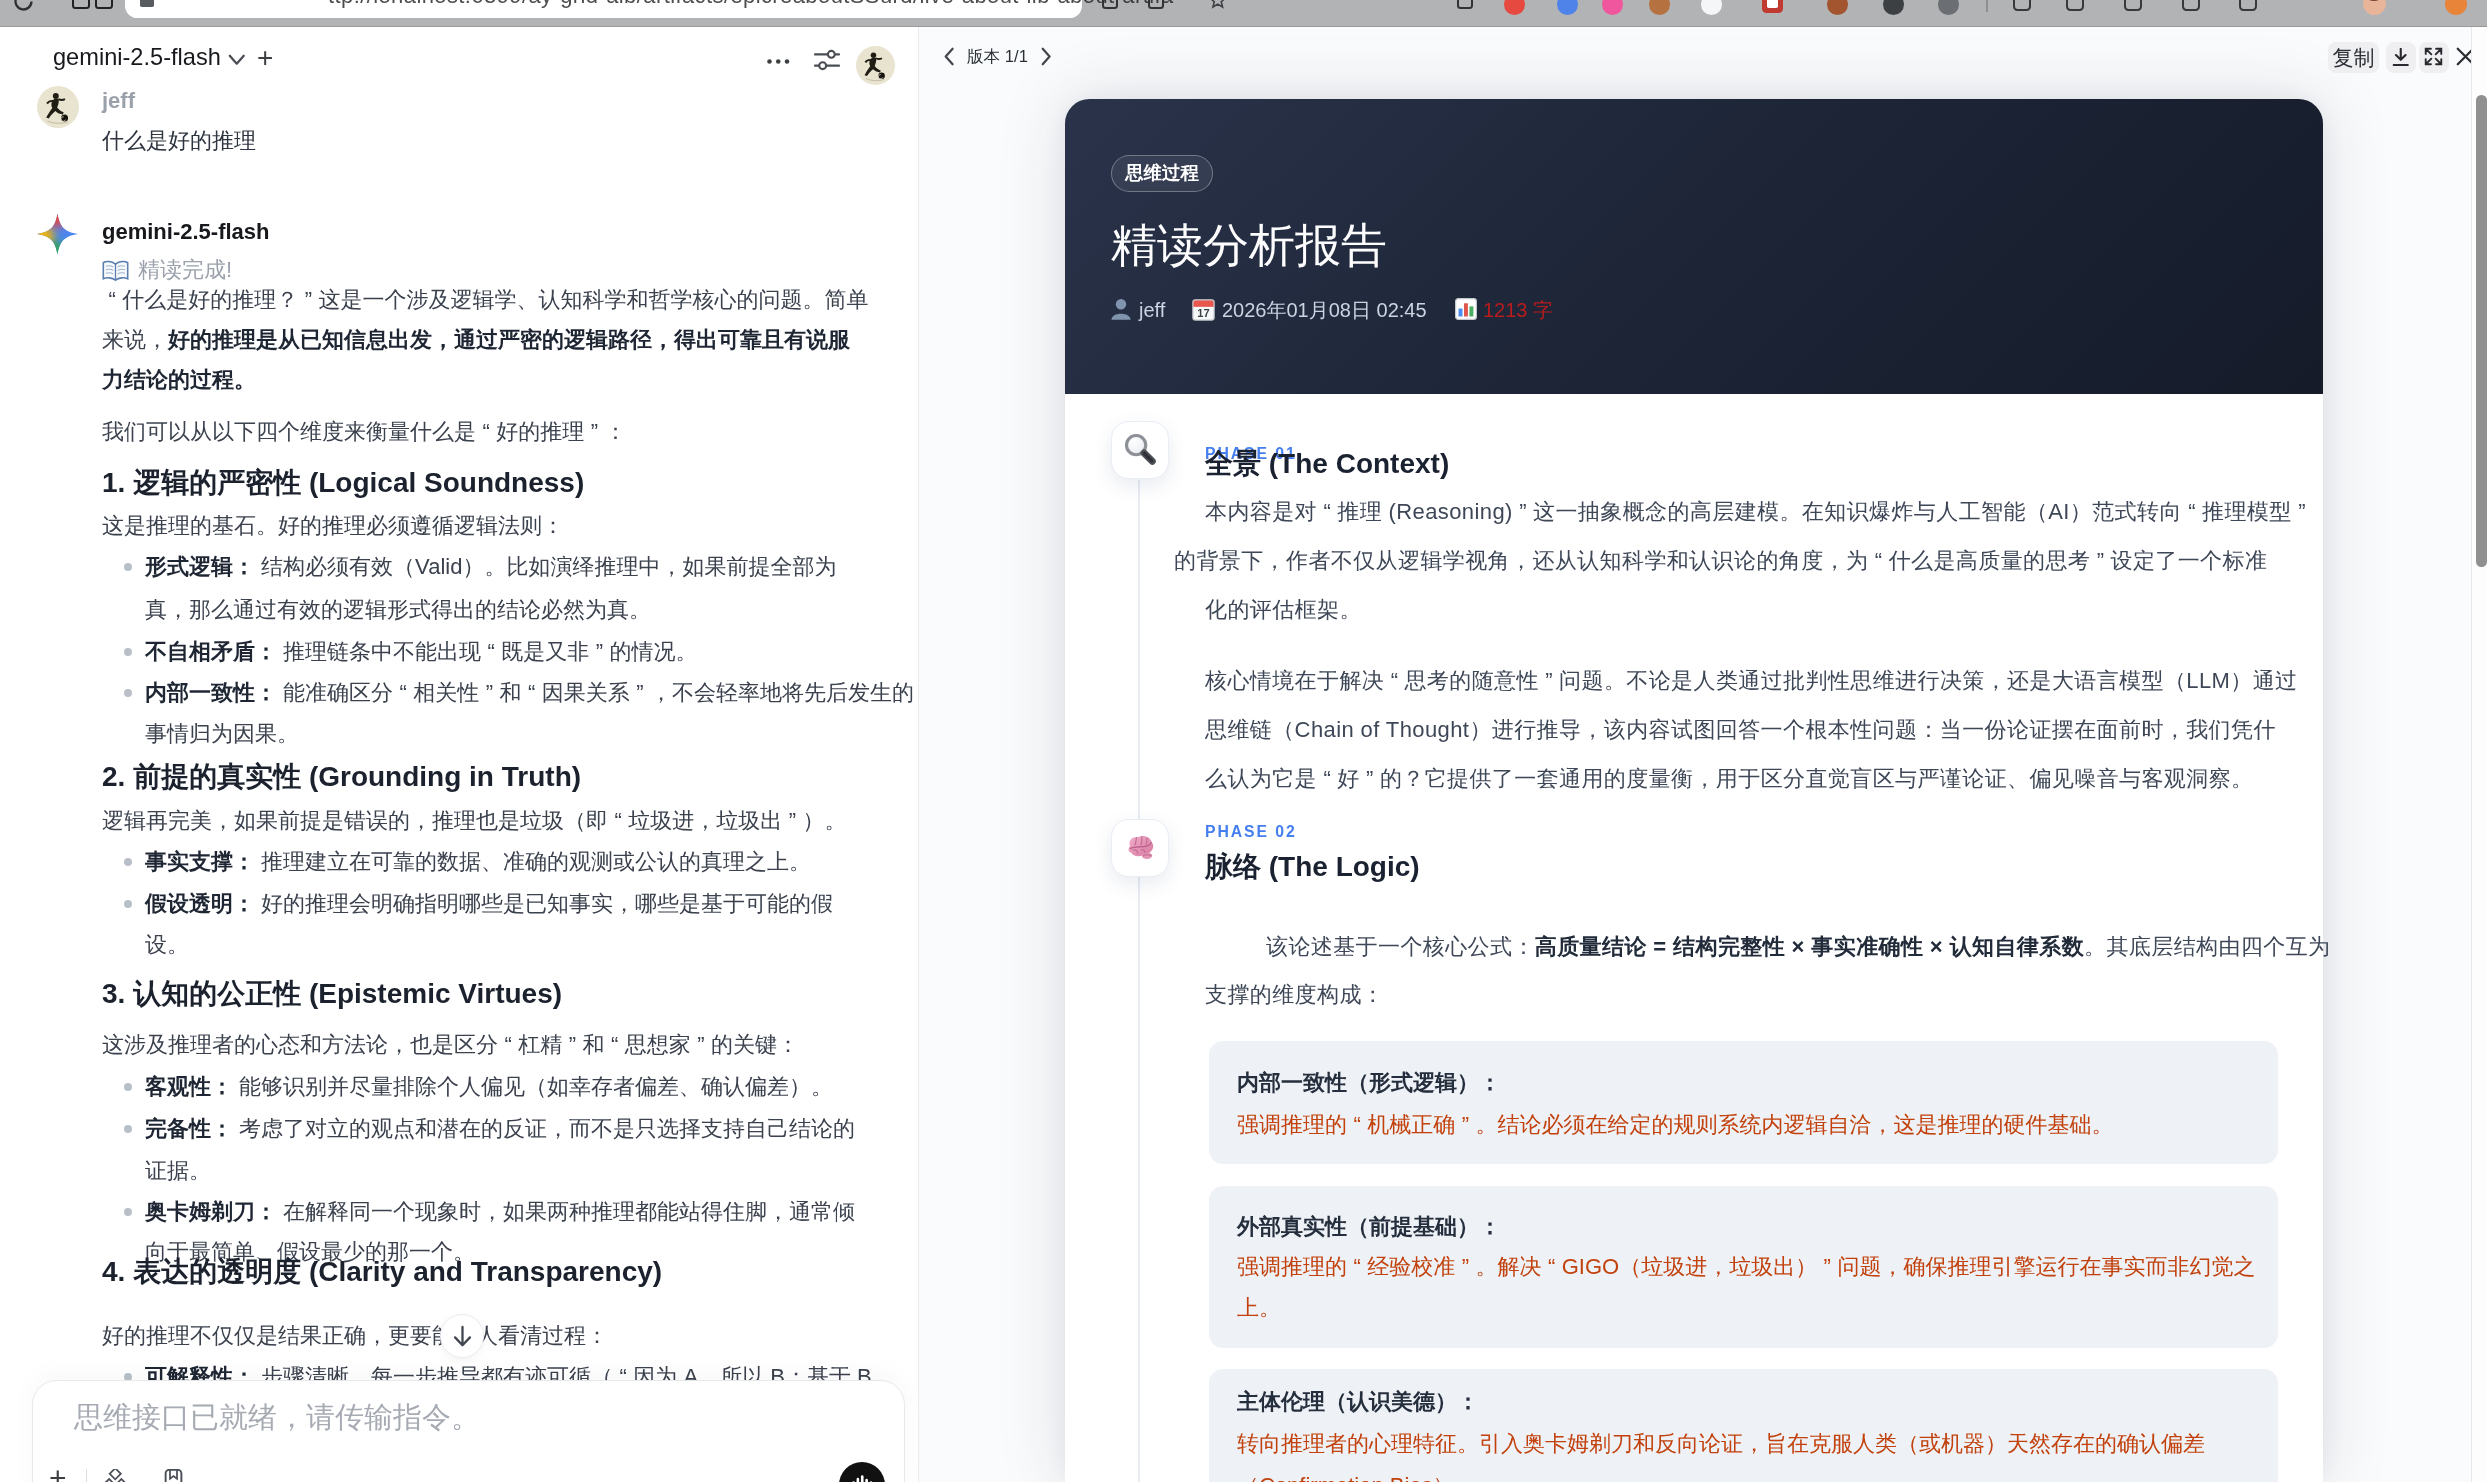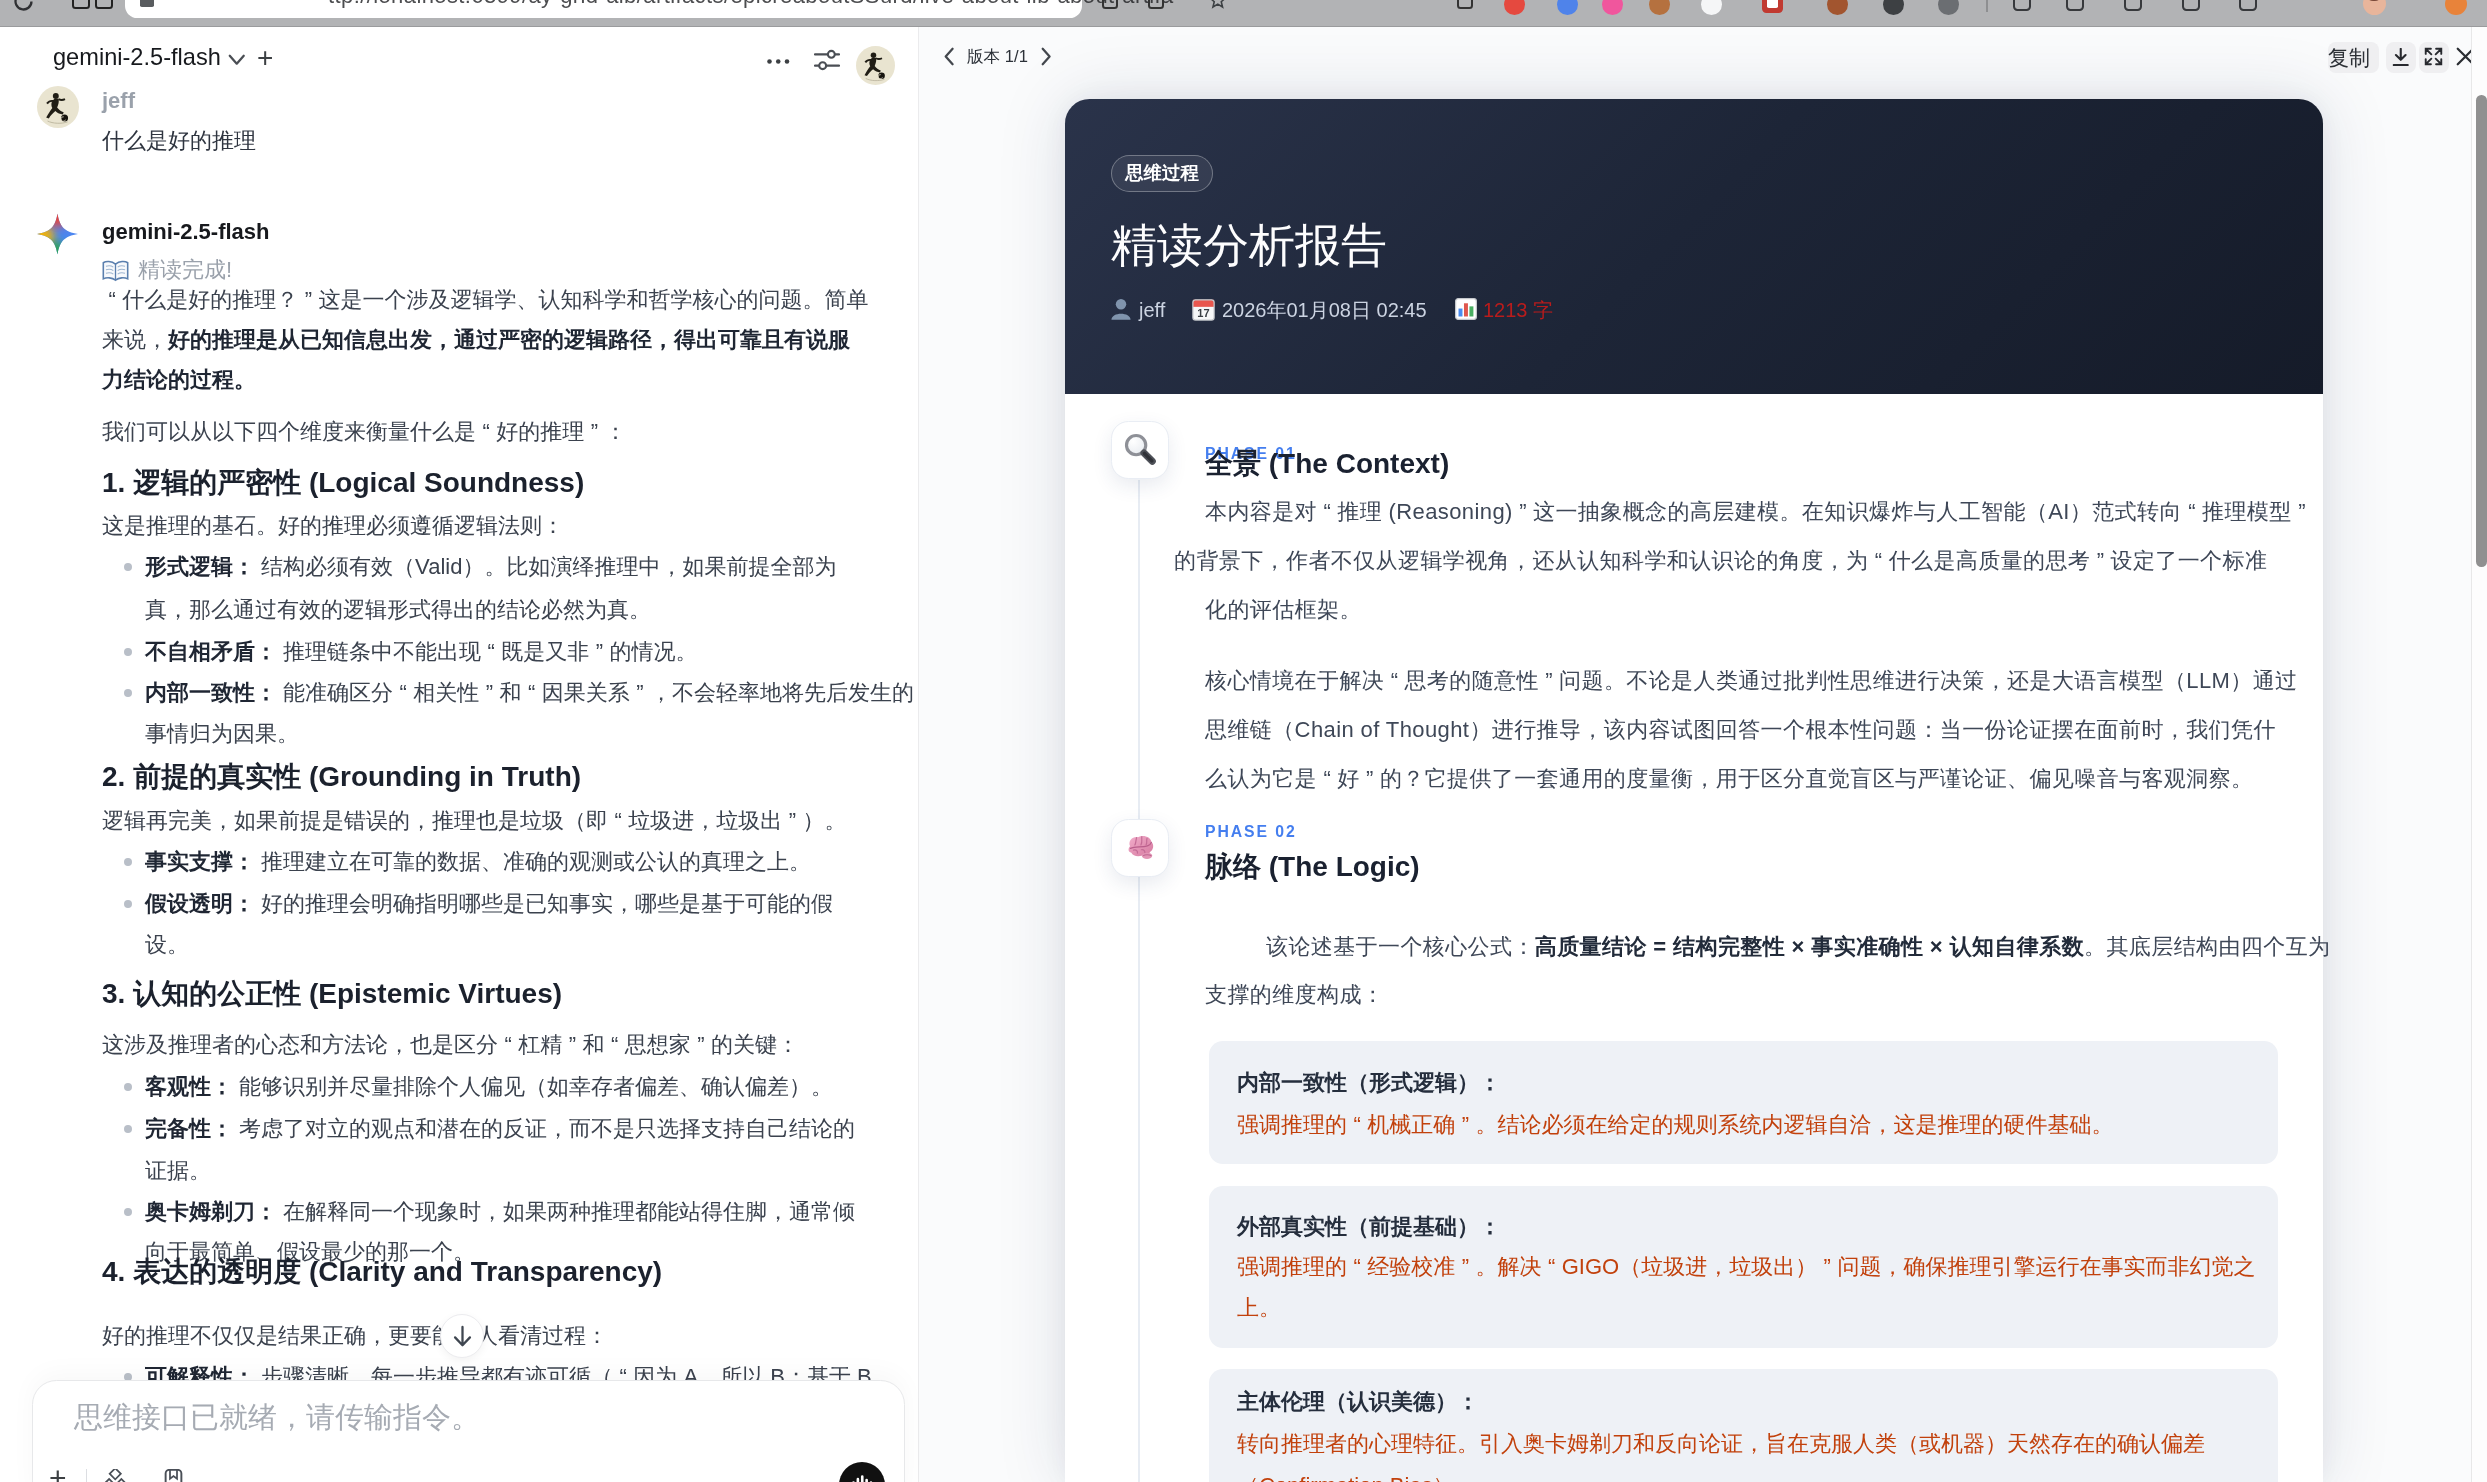"复制" div { text-align: none -> center }
